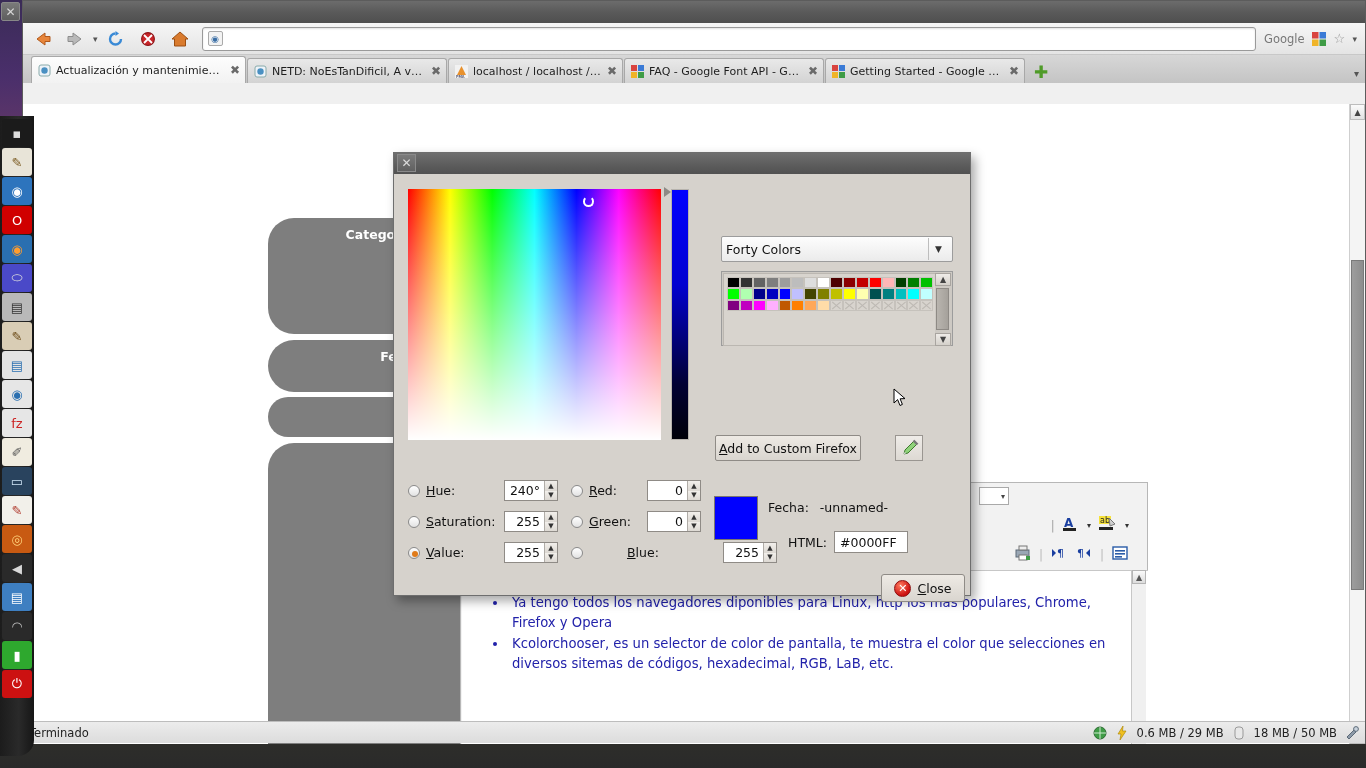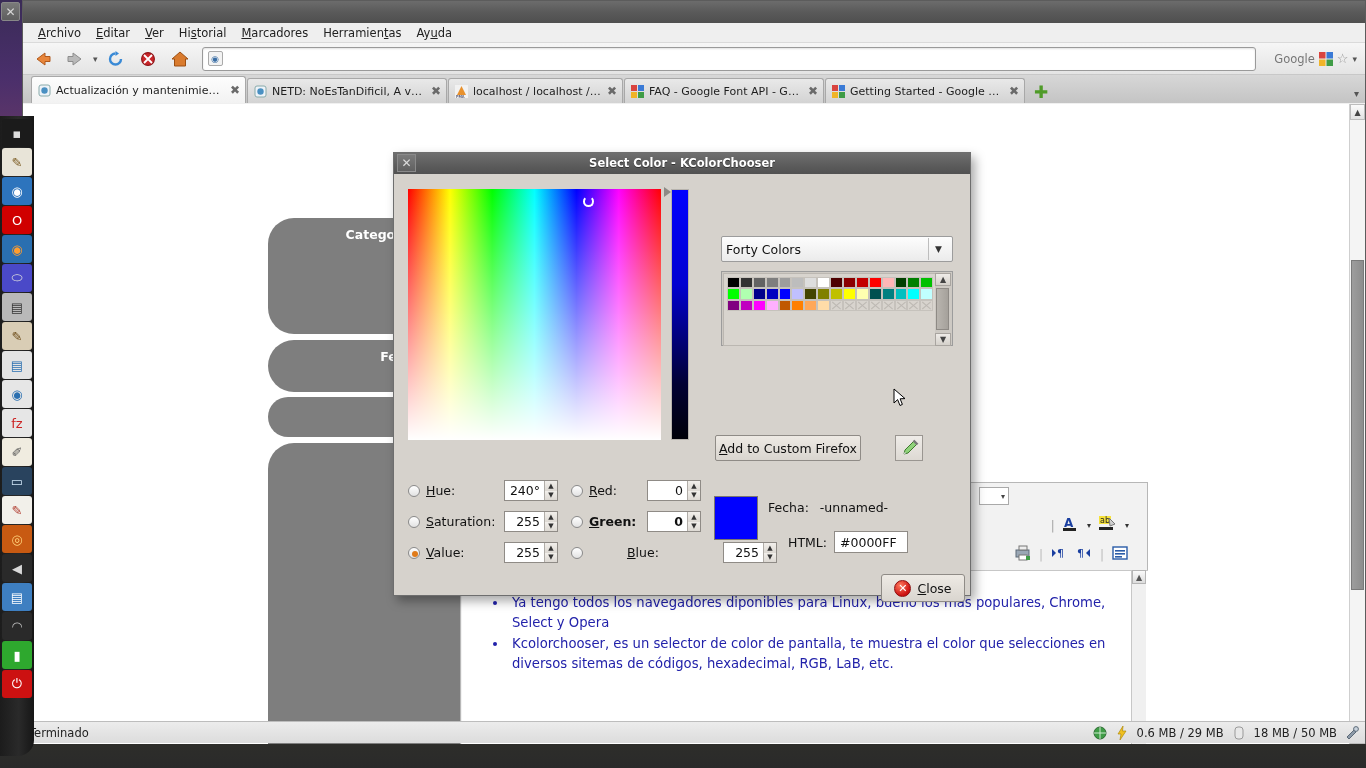"Archivo" div { html: <div> <div><u>A</u>rchivo</div> <div><u>E</u>ditar</div> <div><u>V</u>er</div> <div>Hi<u>s</u>torial</div> <div><u>M</u>arcadores</div> <div>Herramien<u>t</u>as</div> <div>Ay<u>u</u>da</div> </div> -> none }
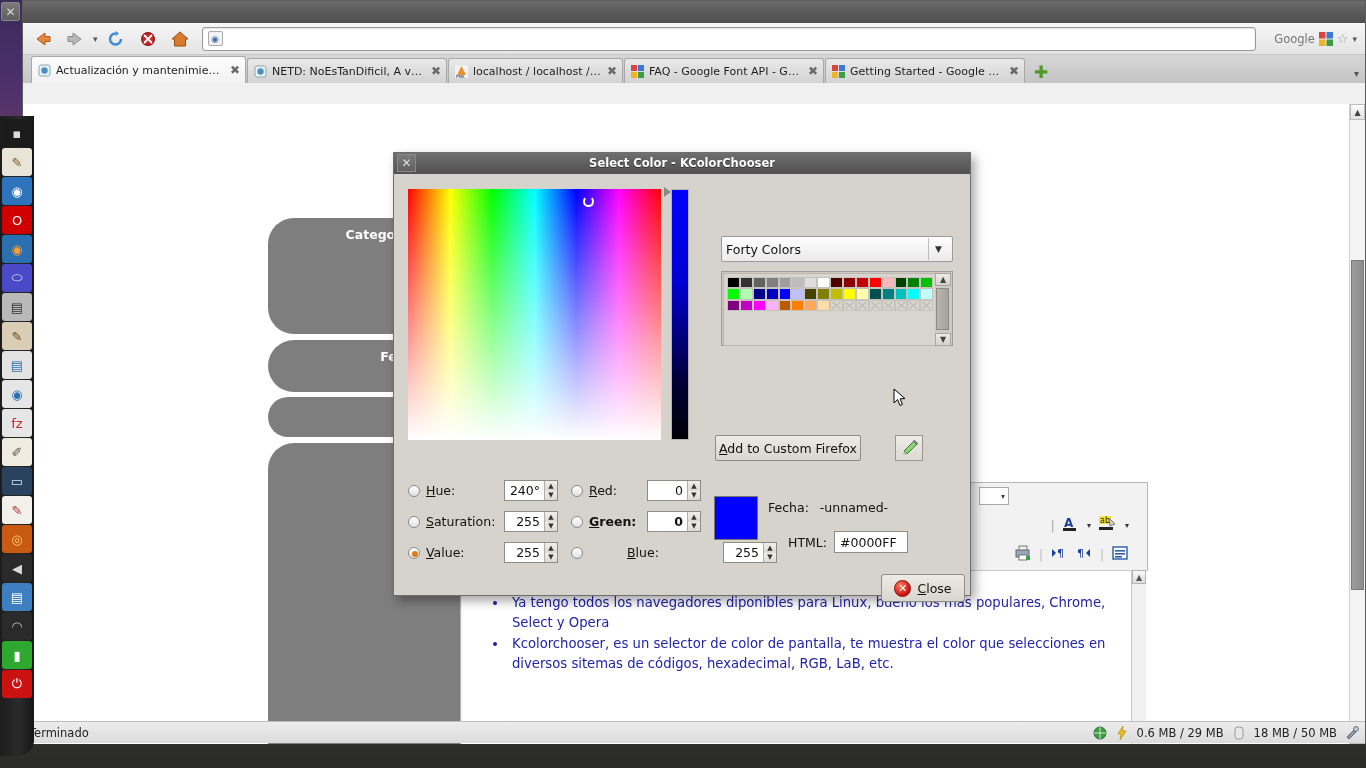"Google" #searchbox { justify-content: flex-end -> space-between }
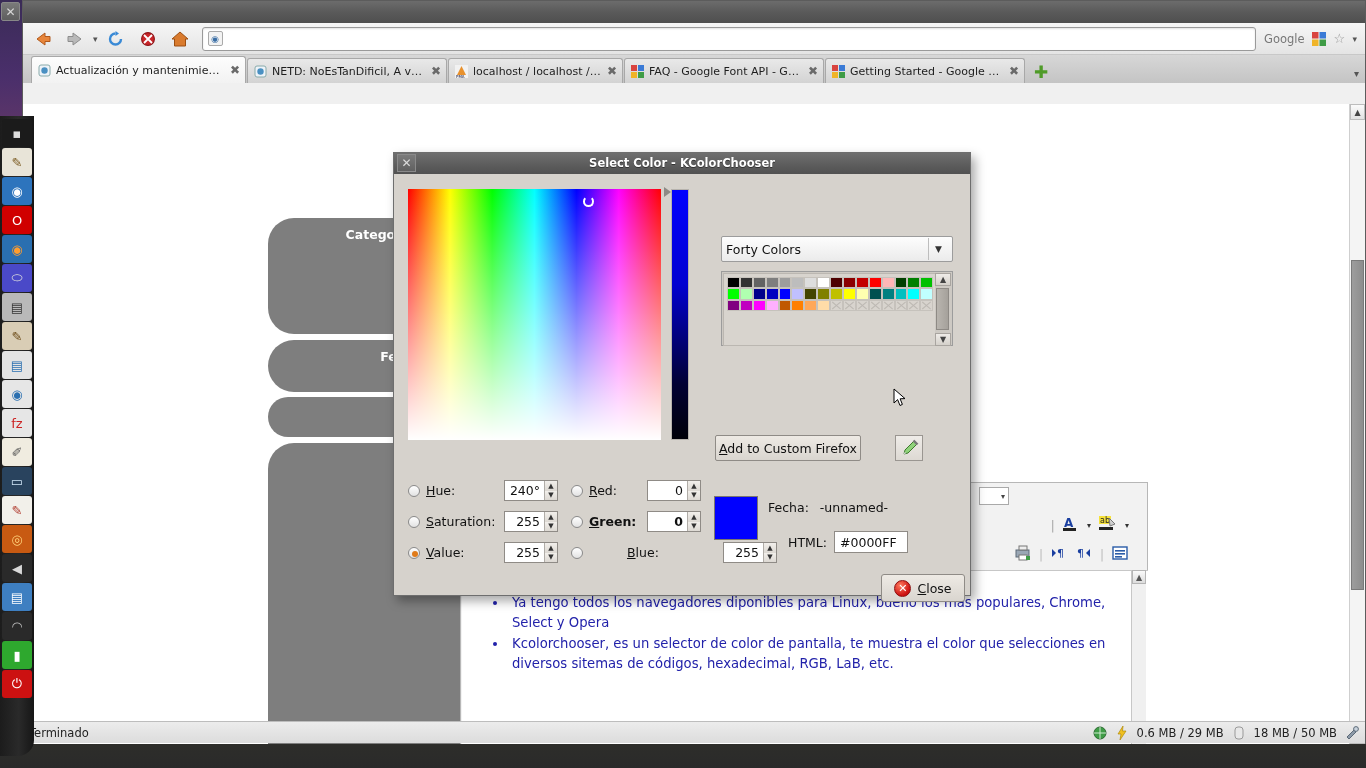"Select Color - KColorChooser" div.t { html: <div>Select Color - KColorChooser</div> -> none }
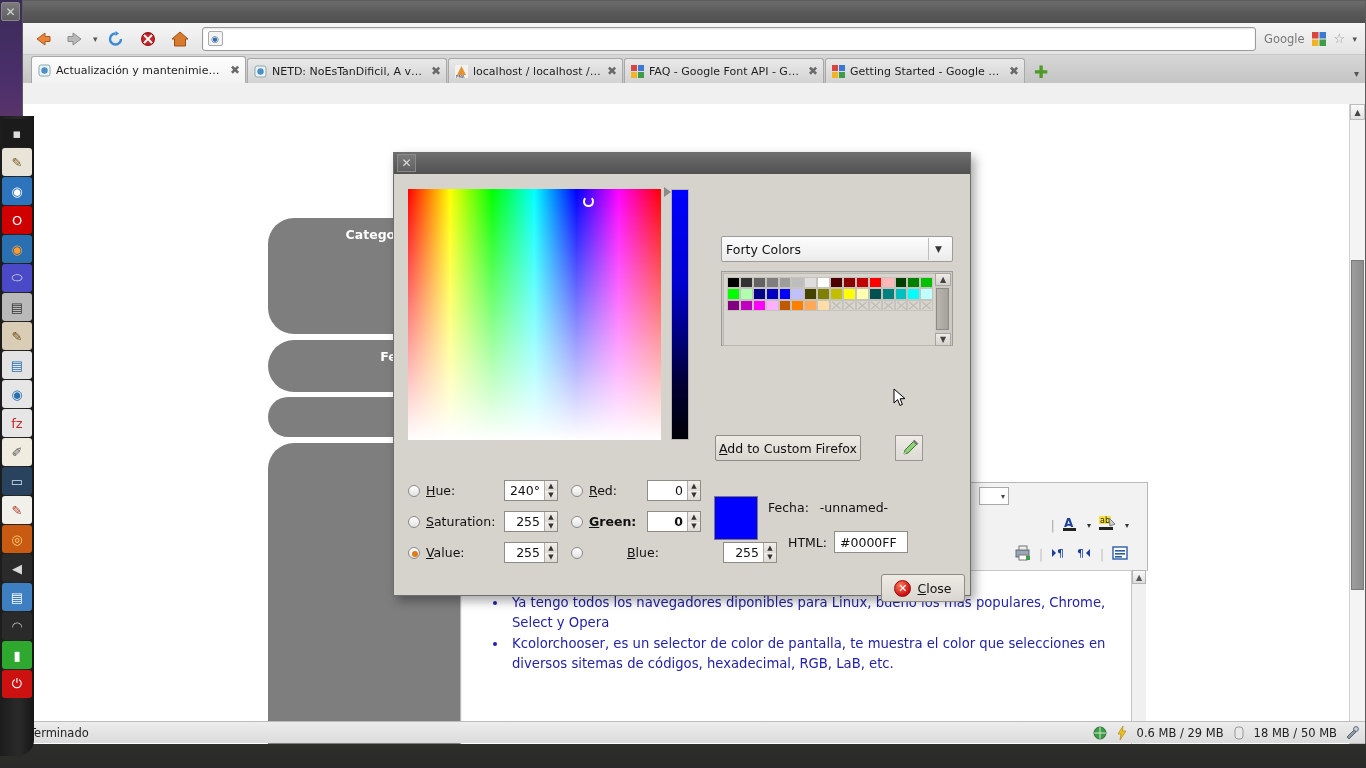"Green:" #r-green { font-weight: bold -> none }
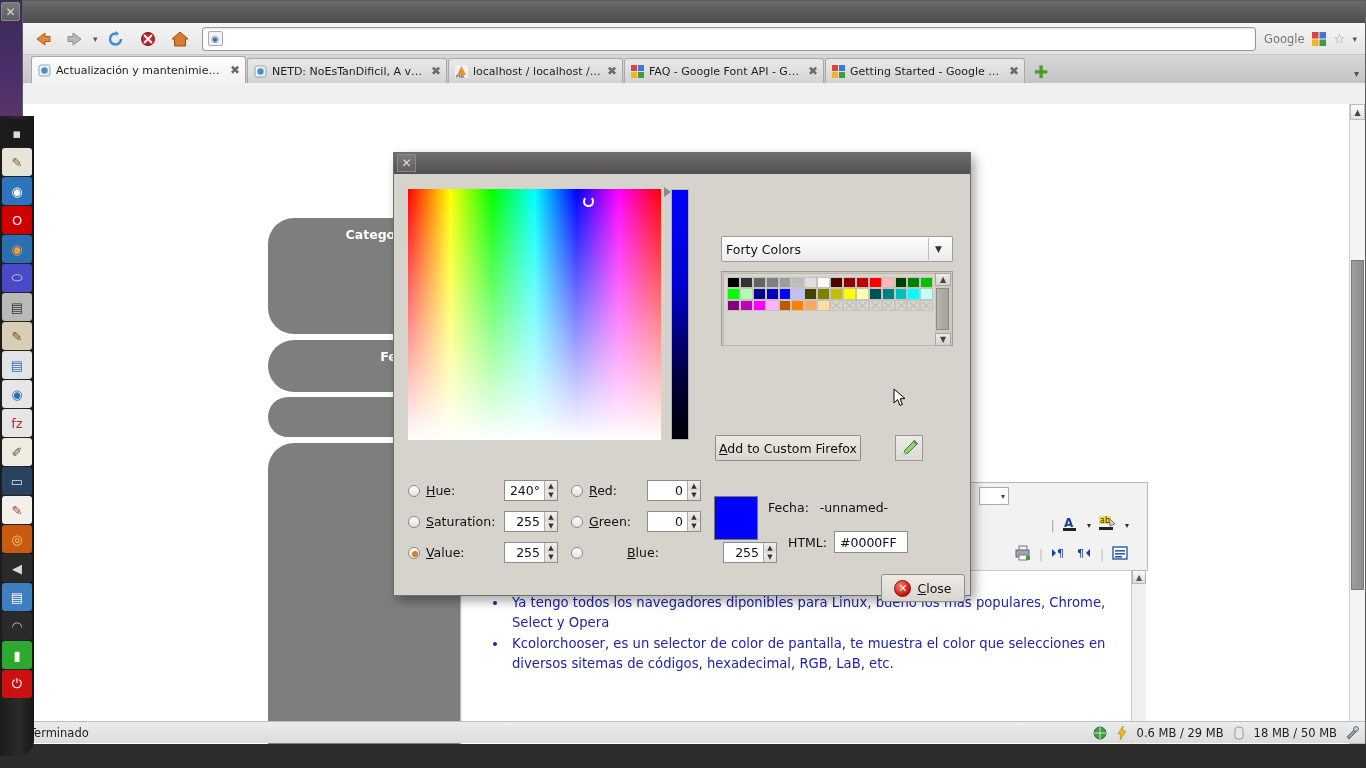"Ya tengo todos los navegadores" li { text: bueno los más populares, Chrome, Select -> http los más populares, Chrome, Firefox }
